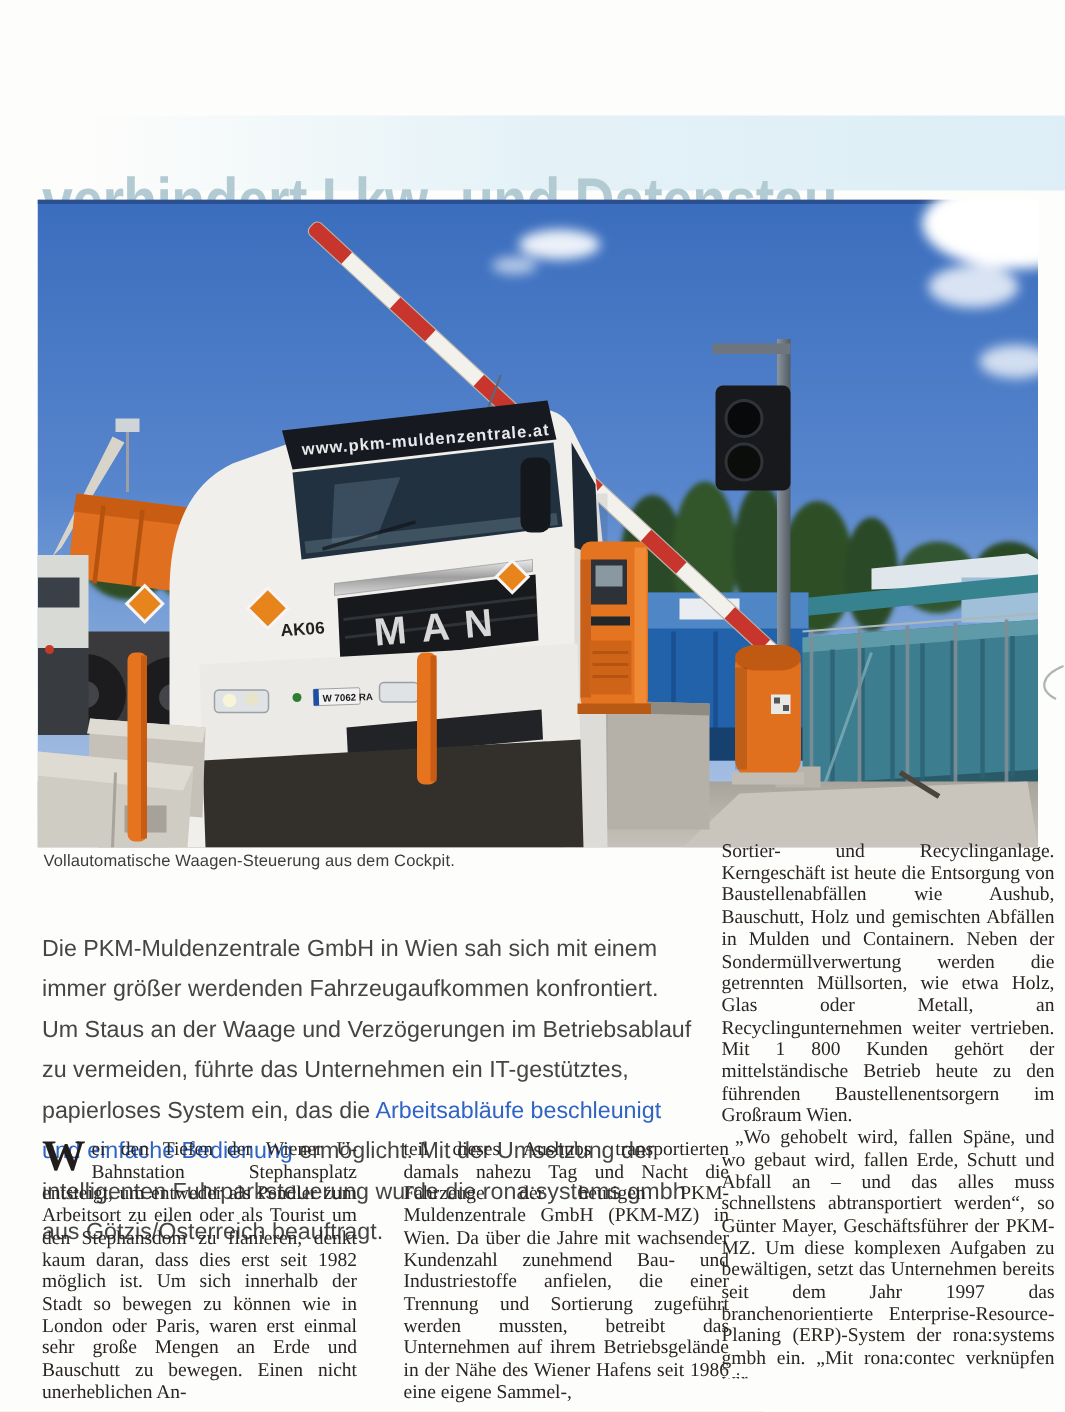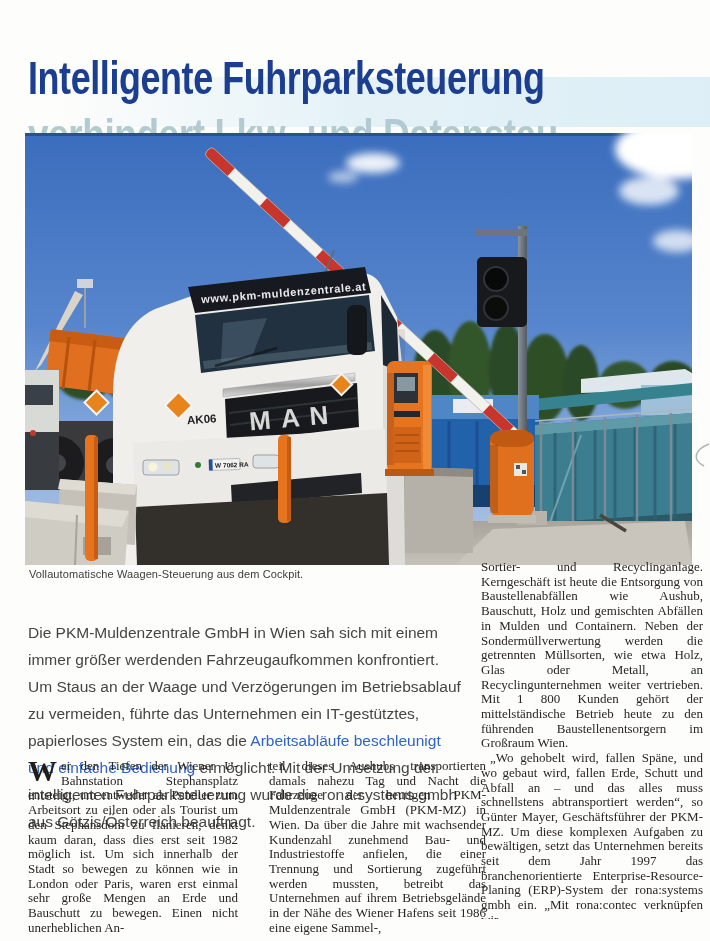"Intelligente Fuhrparksteuerung" h1.title { html: <h1><span>Intelligente Fuhrparksteuerung</span></h1> -> none }
